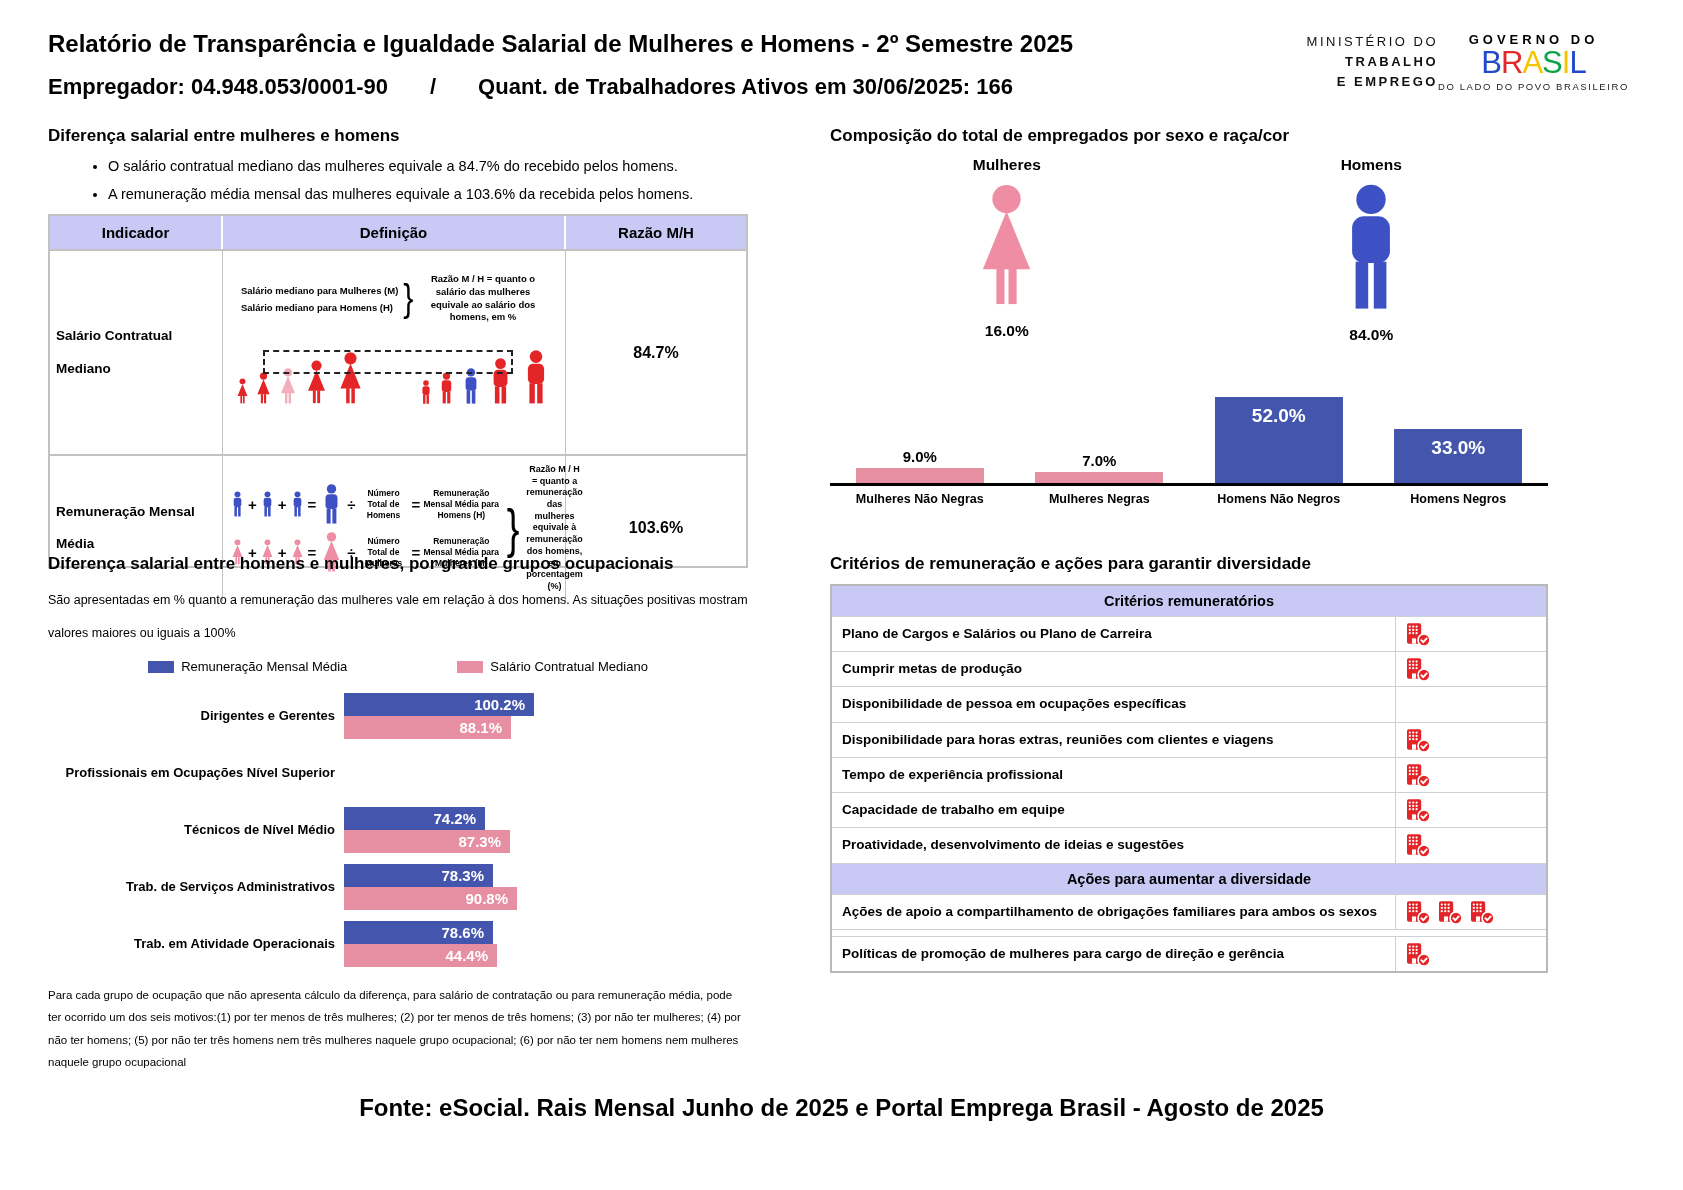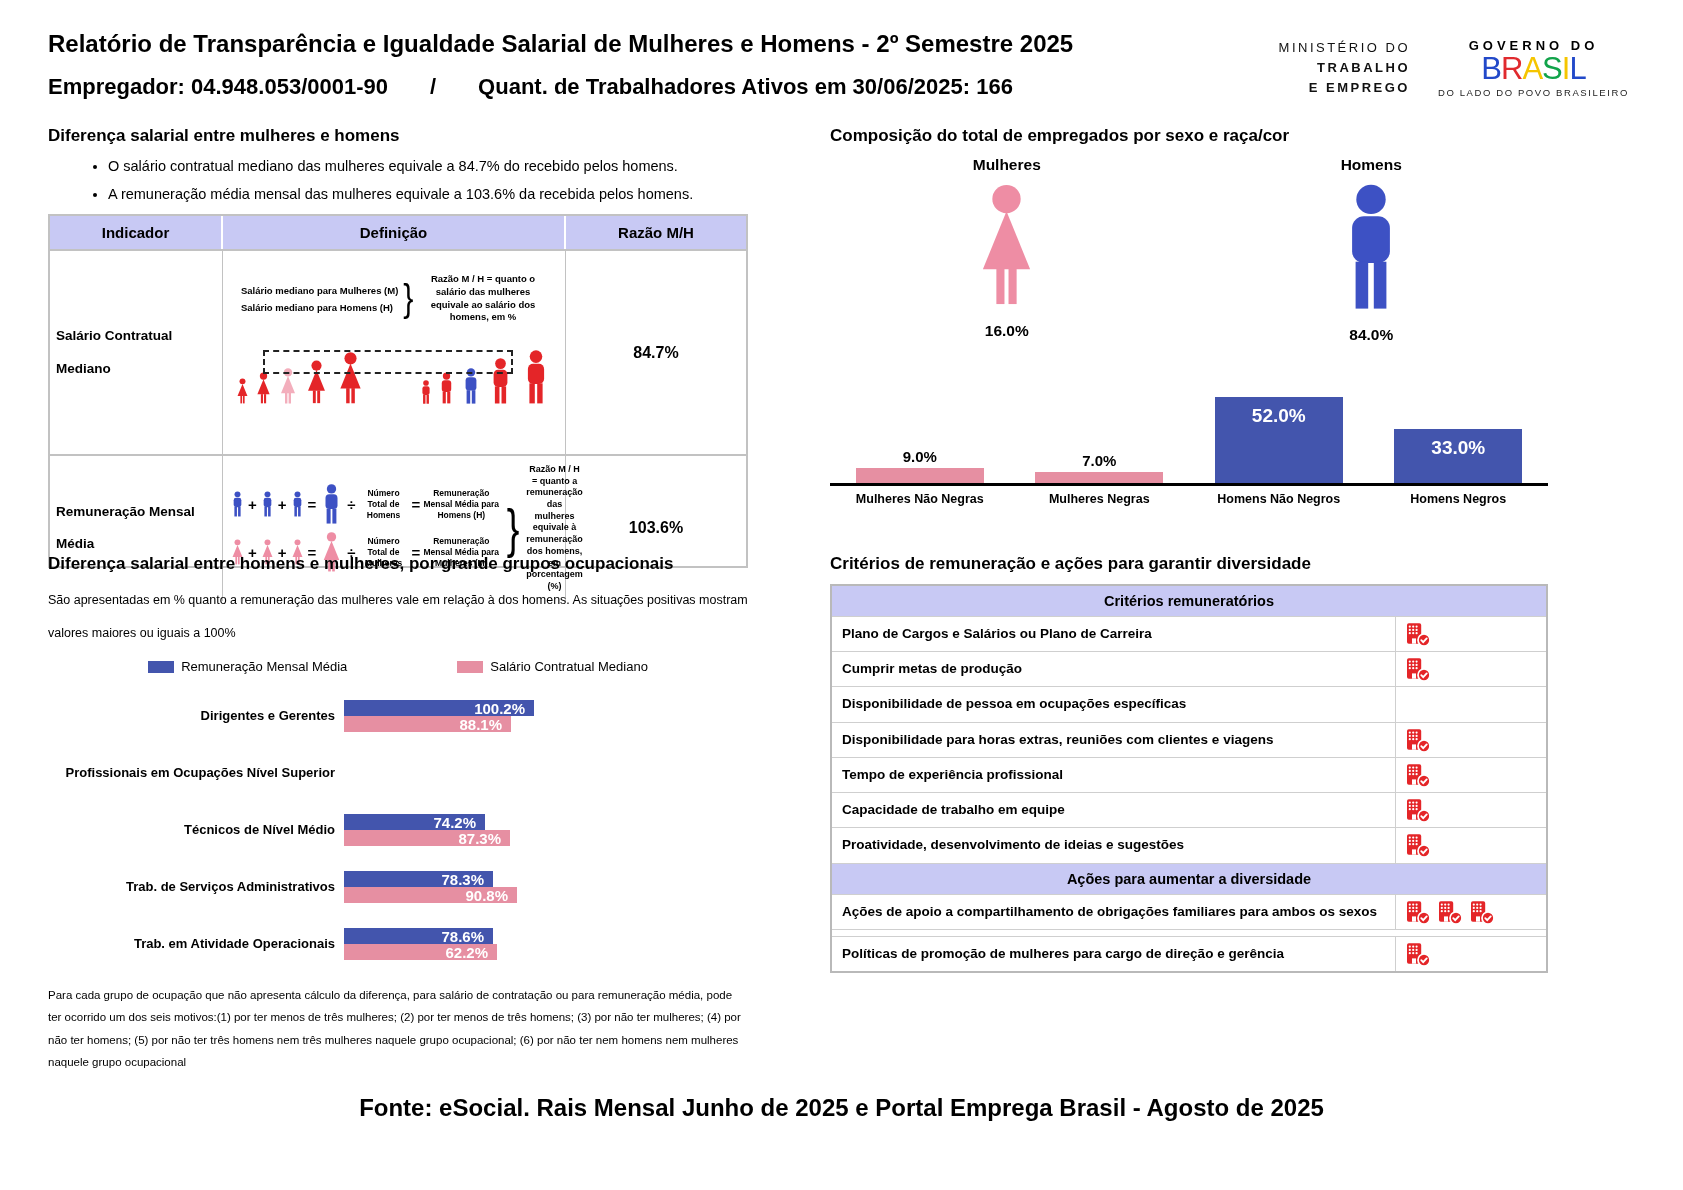"MINISTÉRIO DO" .logos { gap: 28px -> none; margin-top: 8px -> 2px }
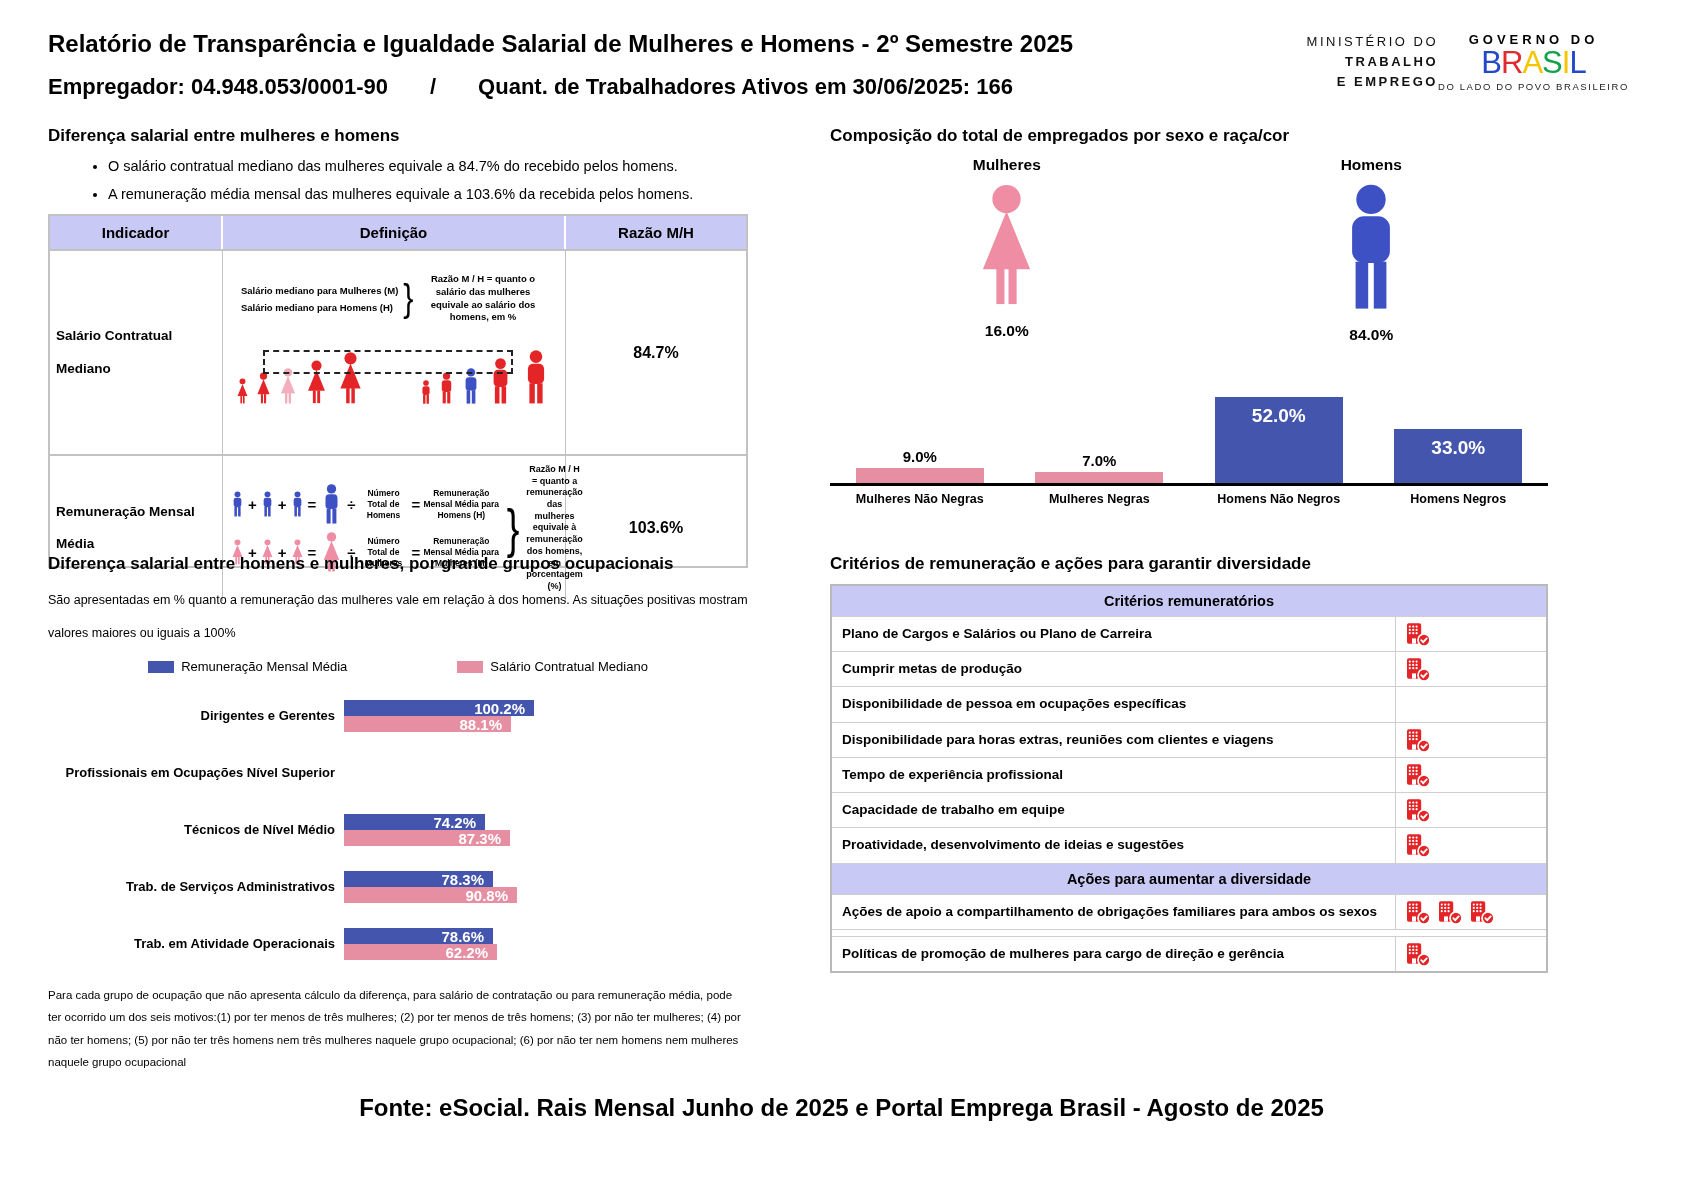"100.2%" .occ-bar { height: 16px -> 23px }
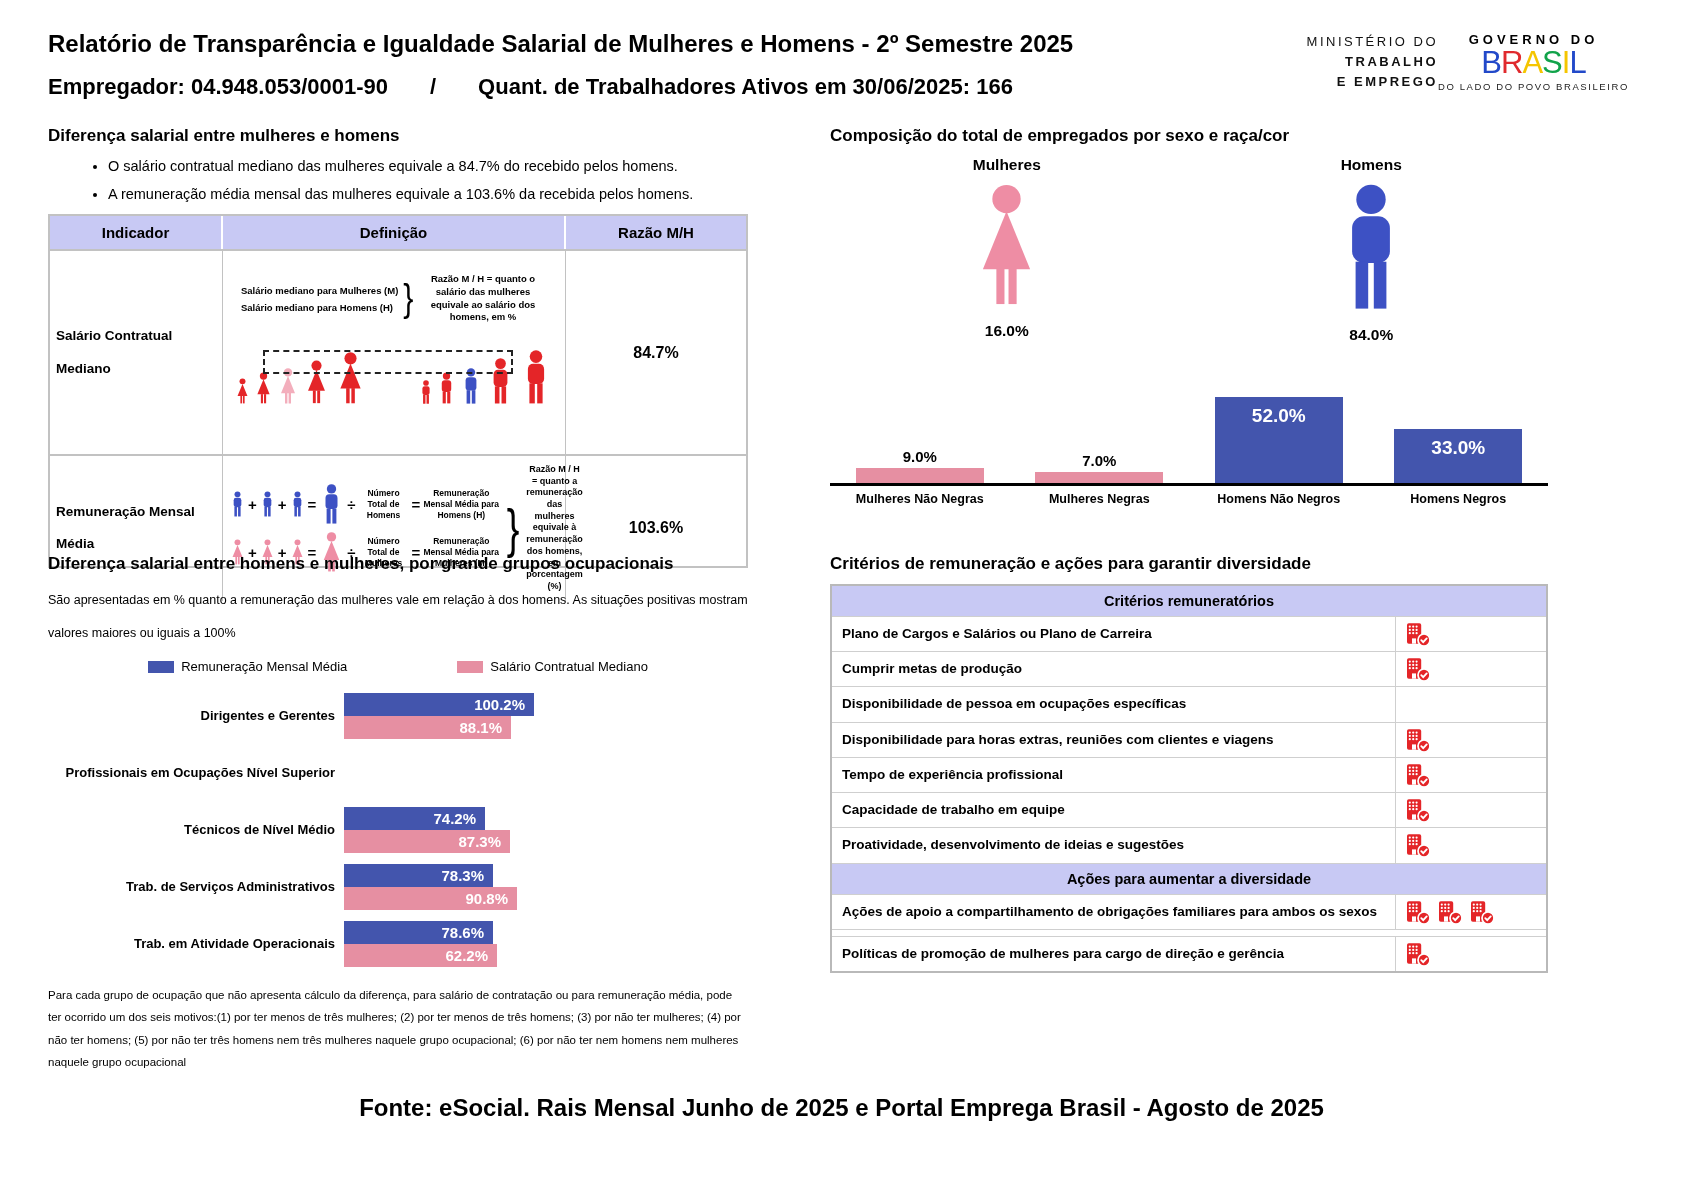"62.2%" span { text: 62.2% -> 44.4% }
